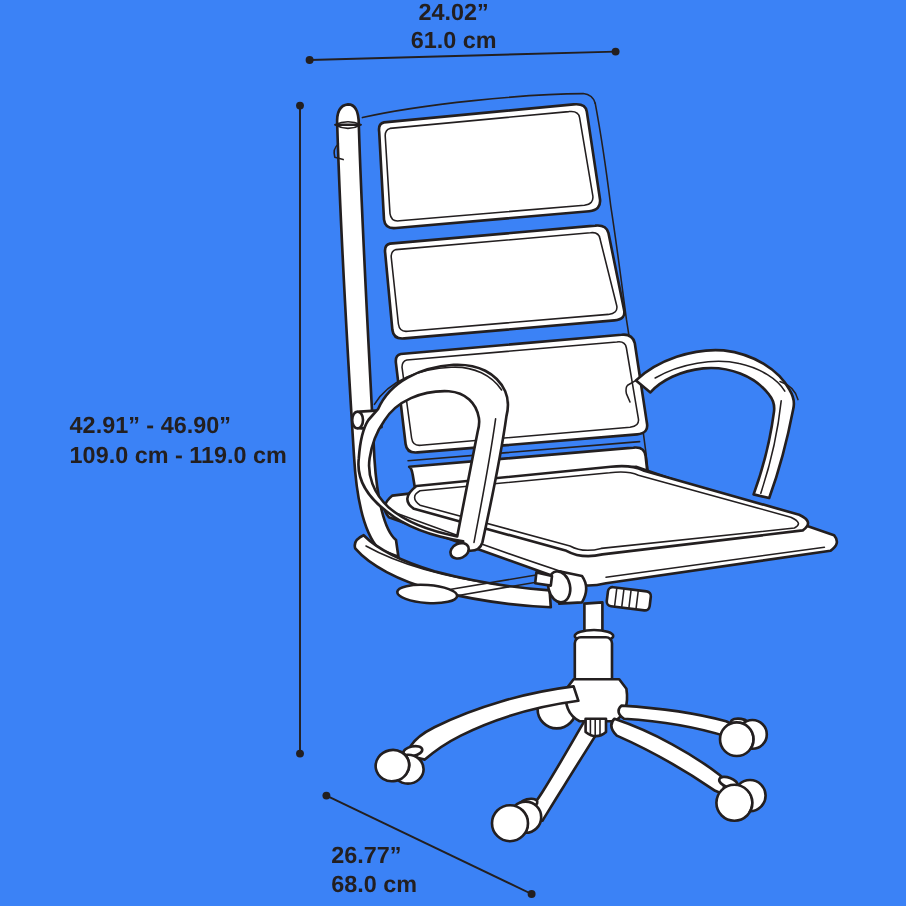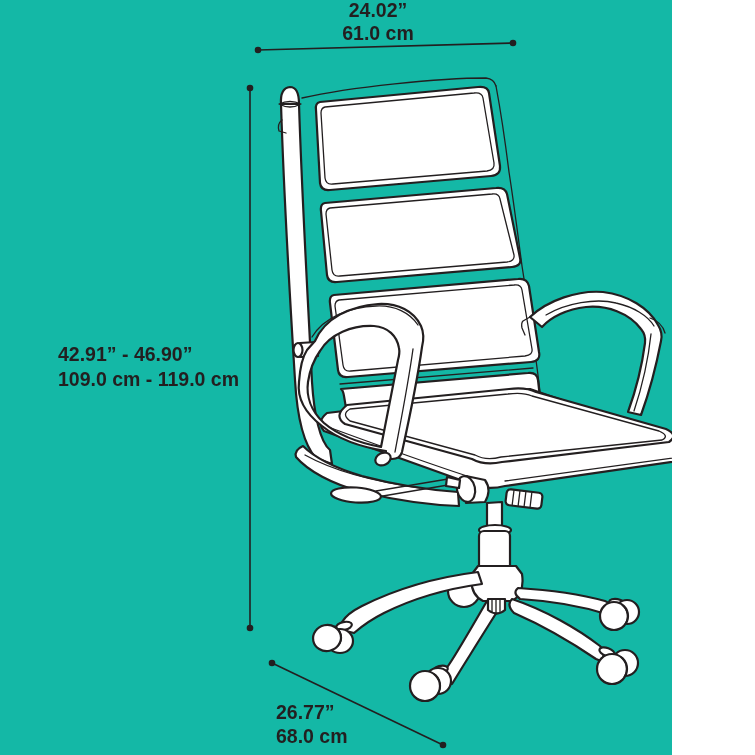"24.02”" .stage { background: #14b8a6 -> #3b82f6; width: 672px -> 755px }
